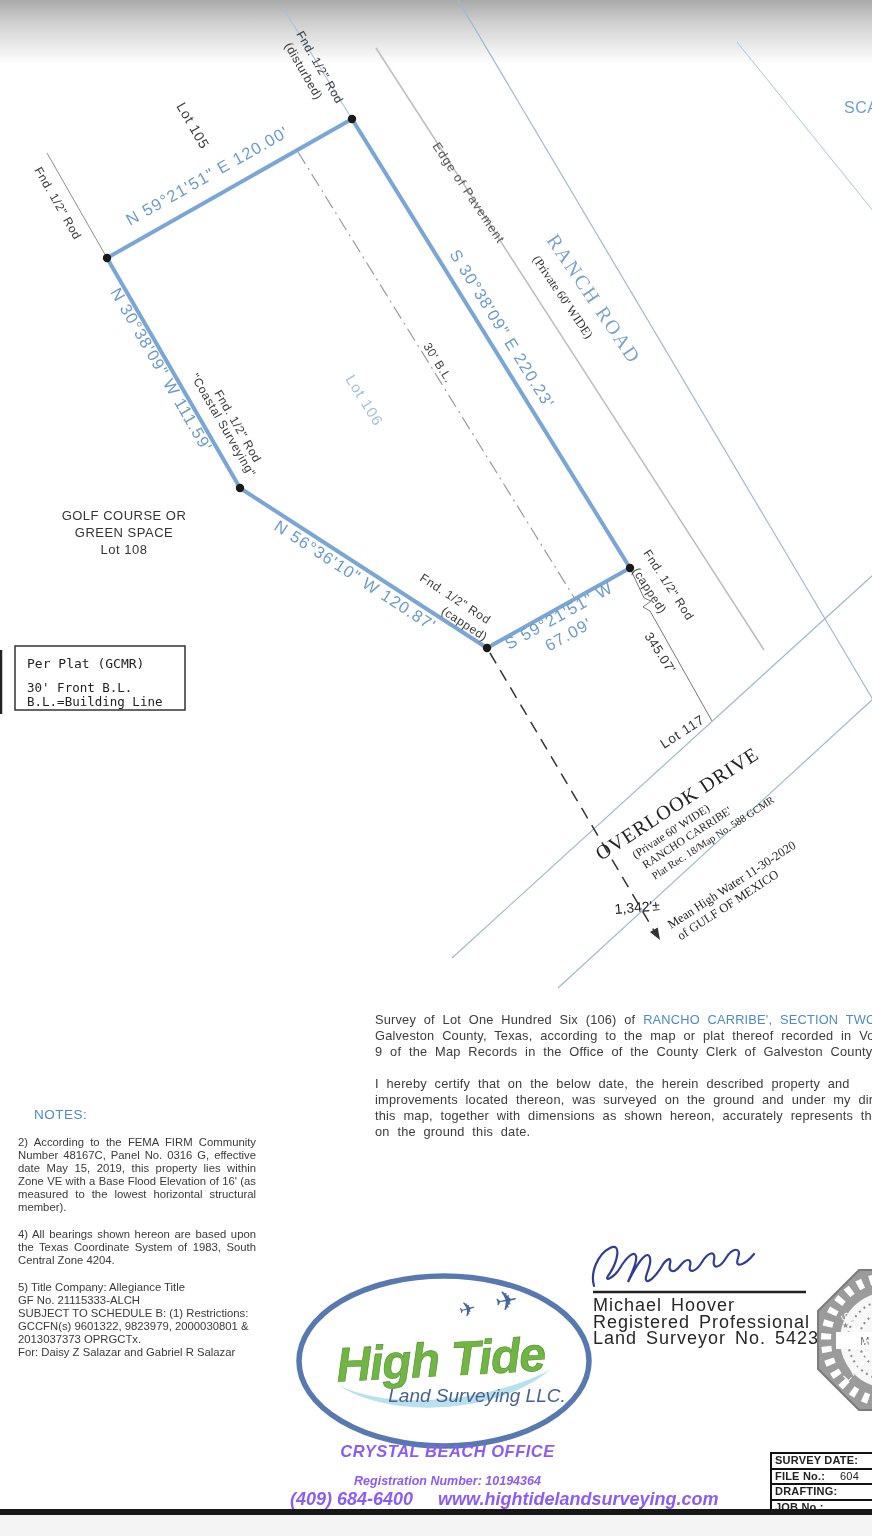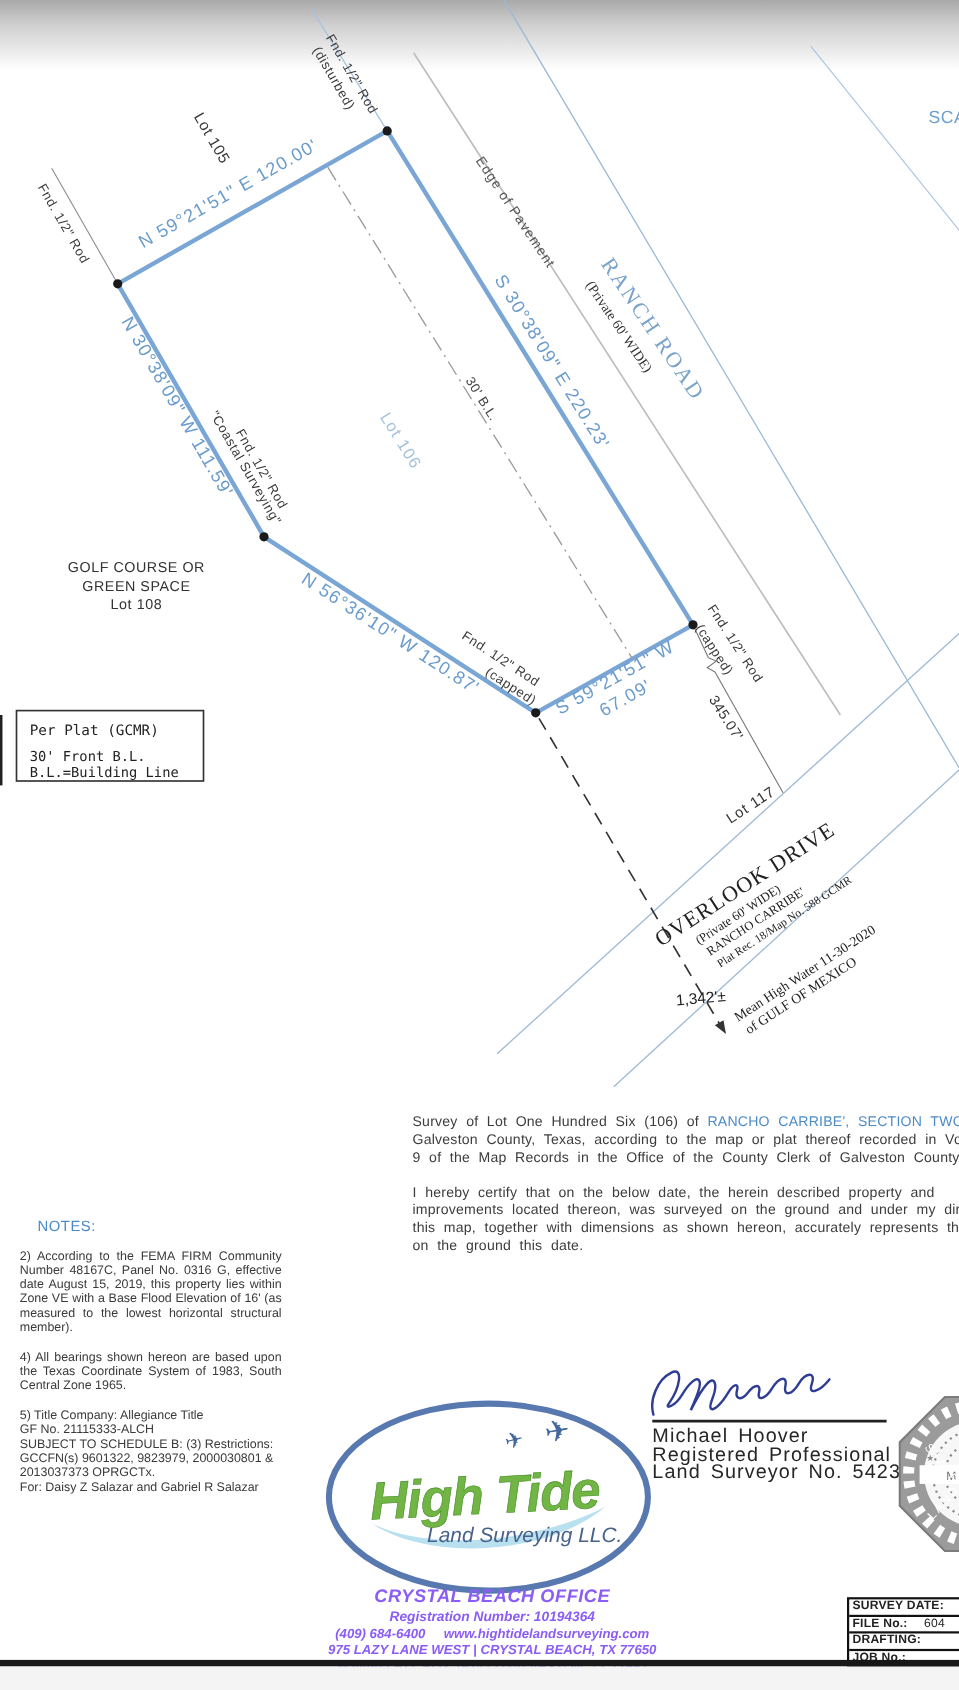"2) According to the FEMA" p { text: August -> May }
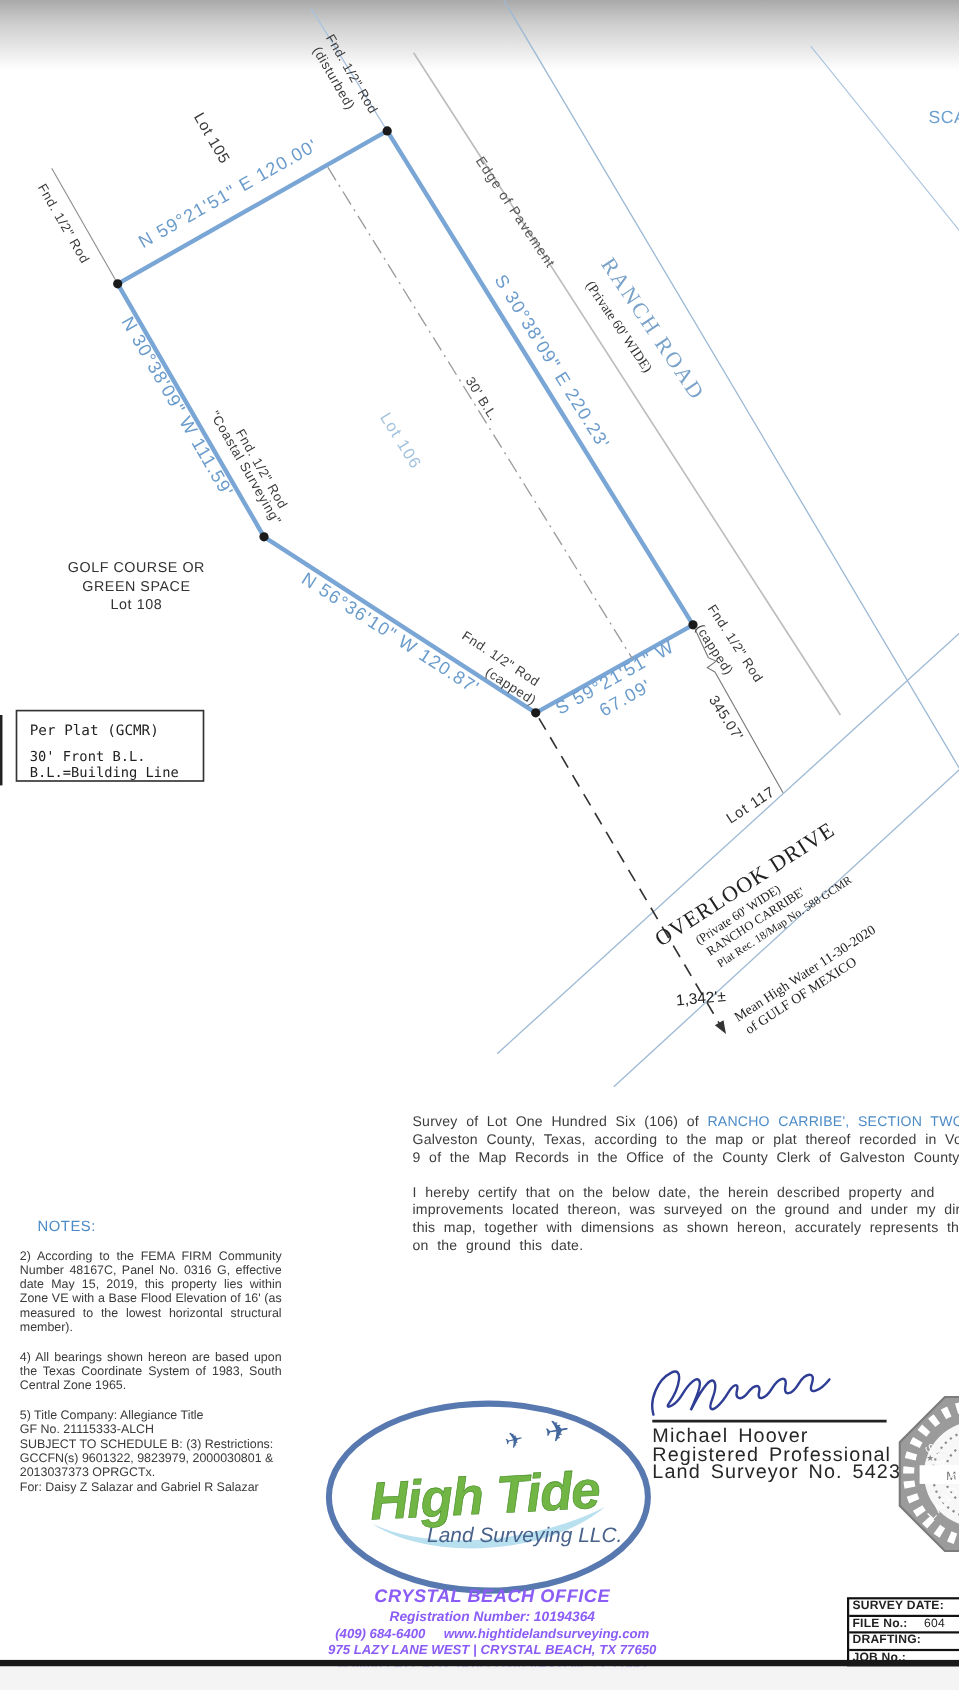"4) All bearings shown hereon" p { text: 1965 -> 4204 }
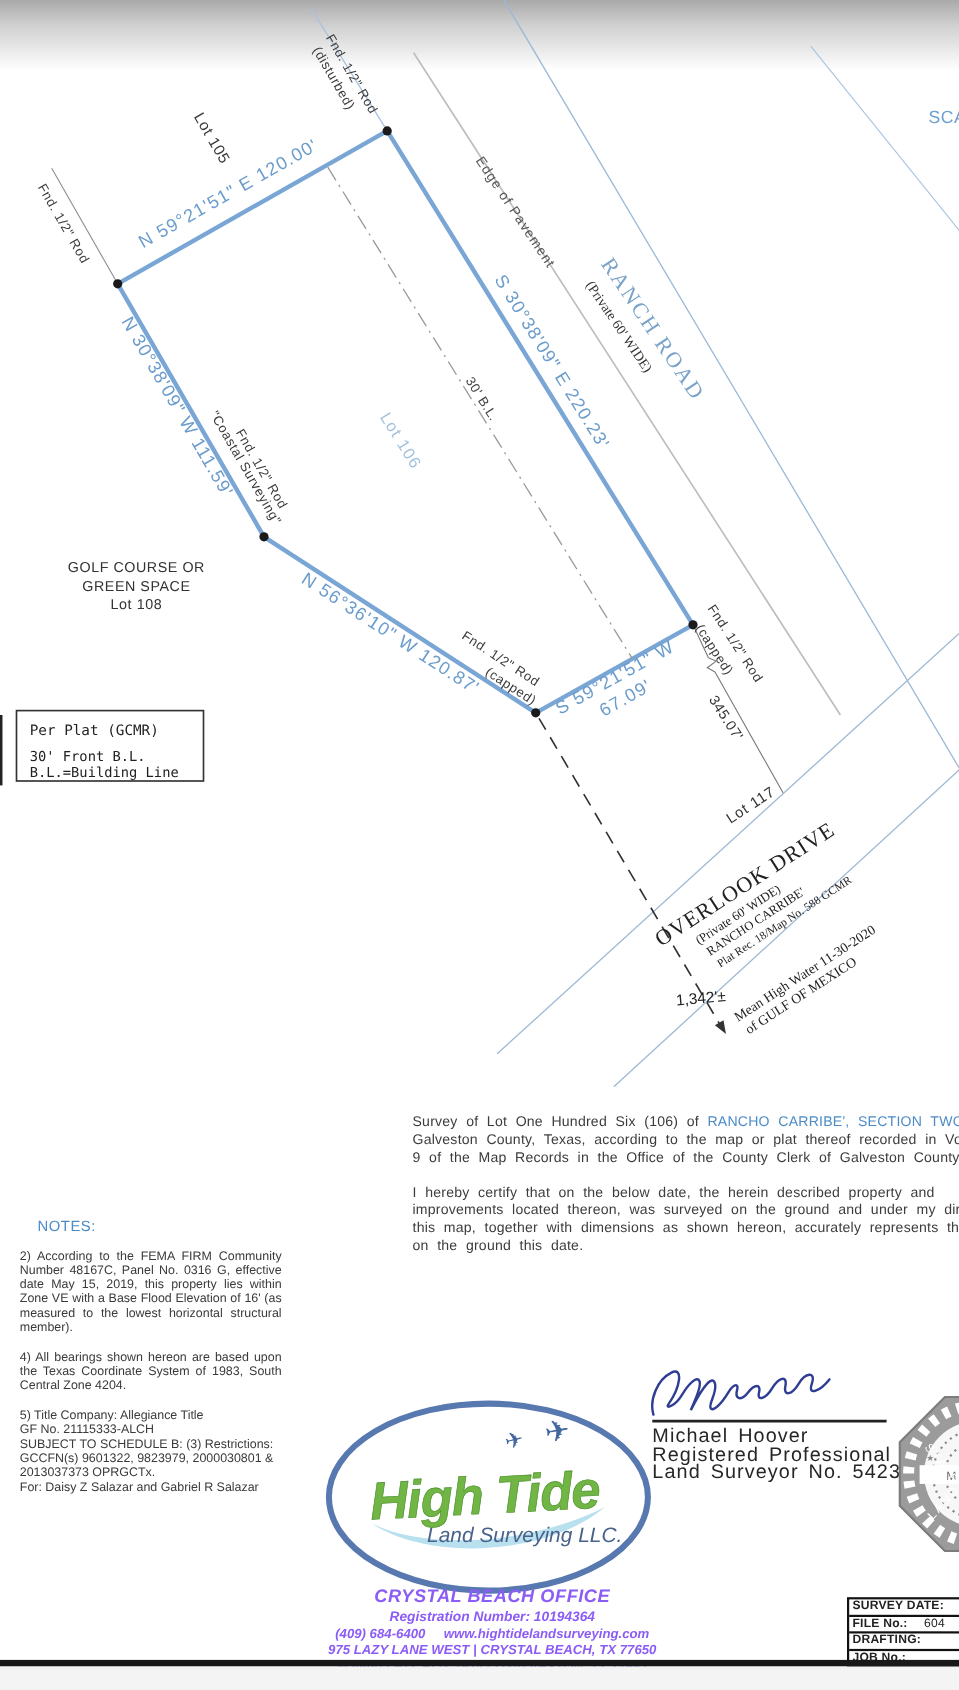"SUBJECT TO SCHEDULE B: (3)" p.nl { text: 3 -> 1 }
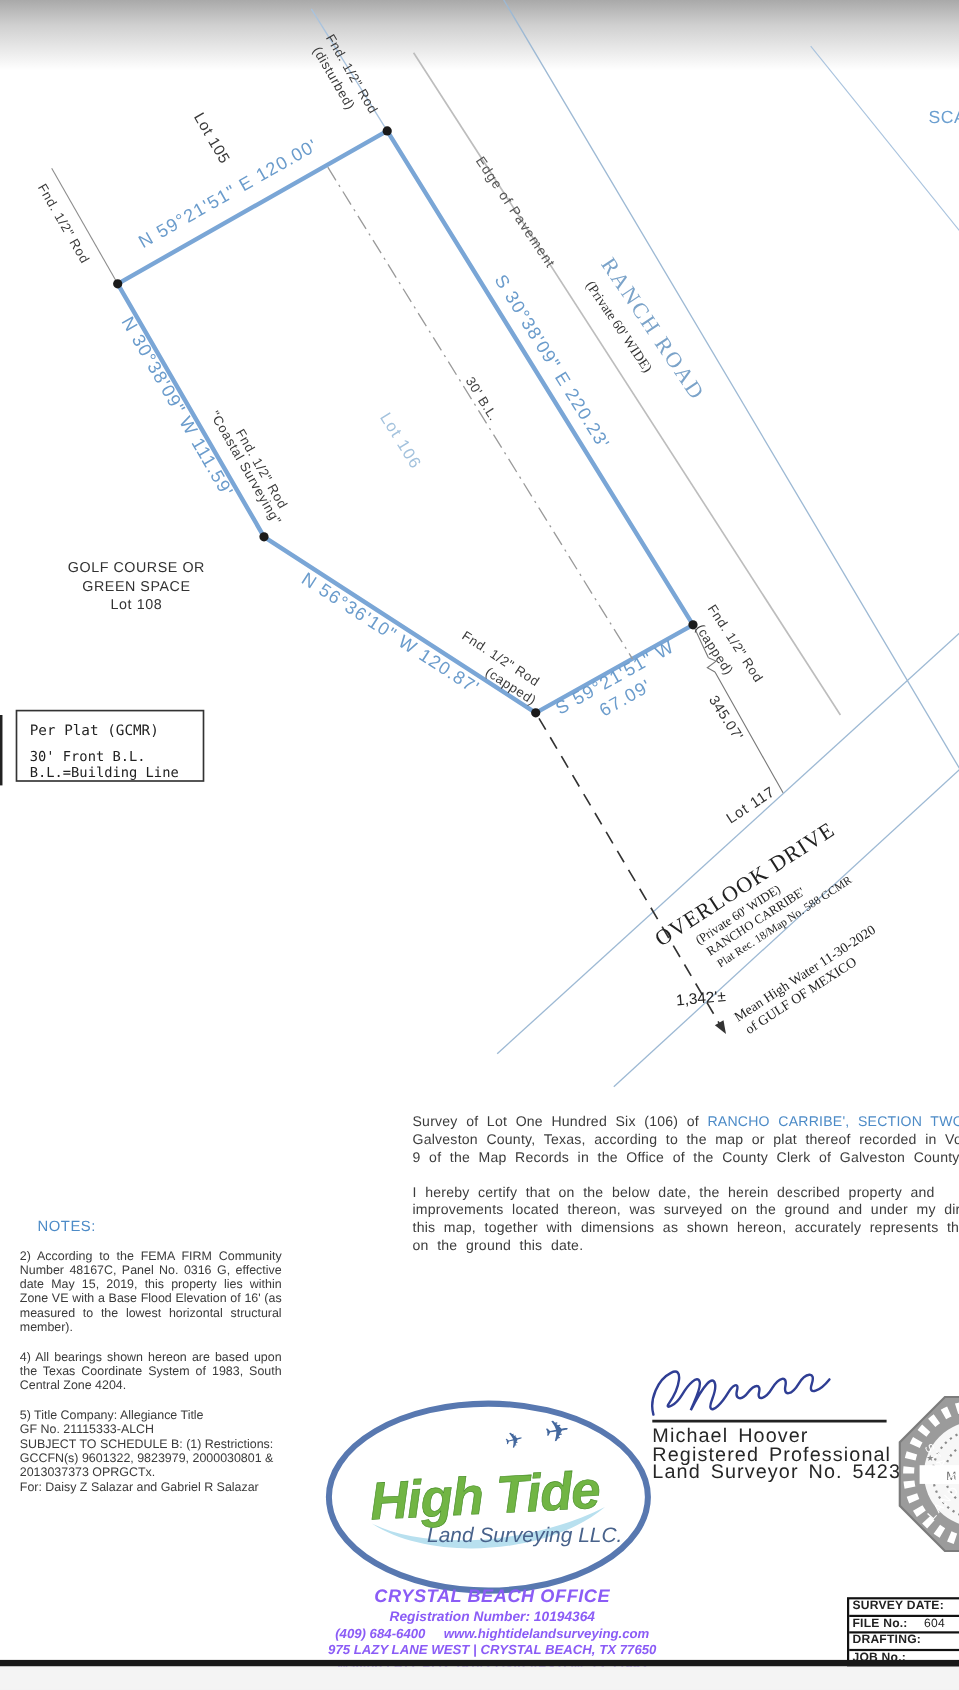"Registration Number: 10194364" .office .o2 { margin-top: 2px -> 13px }
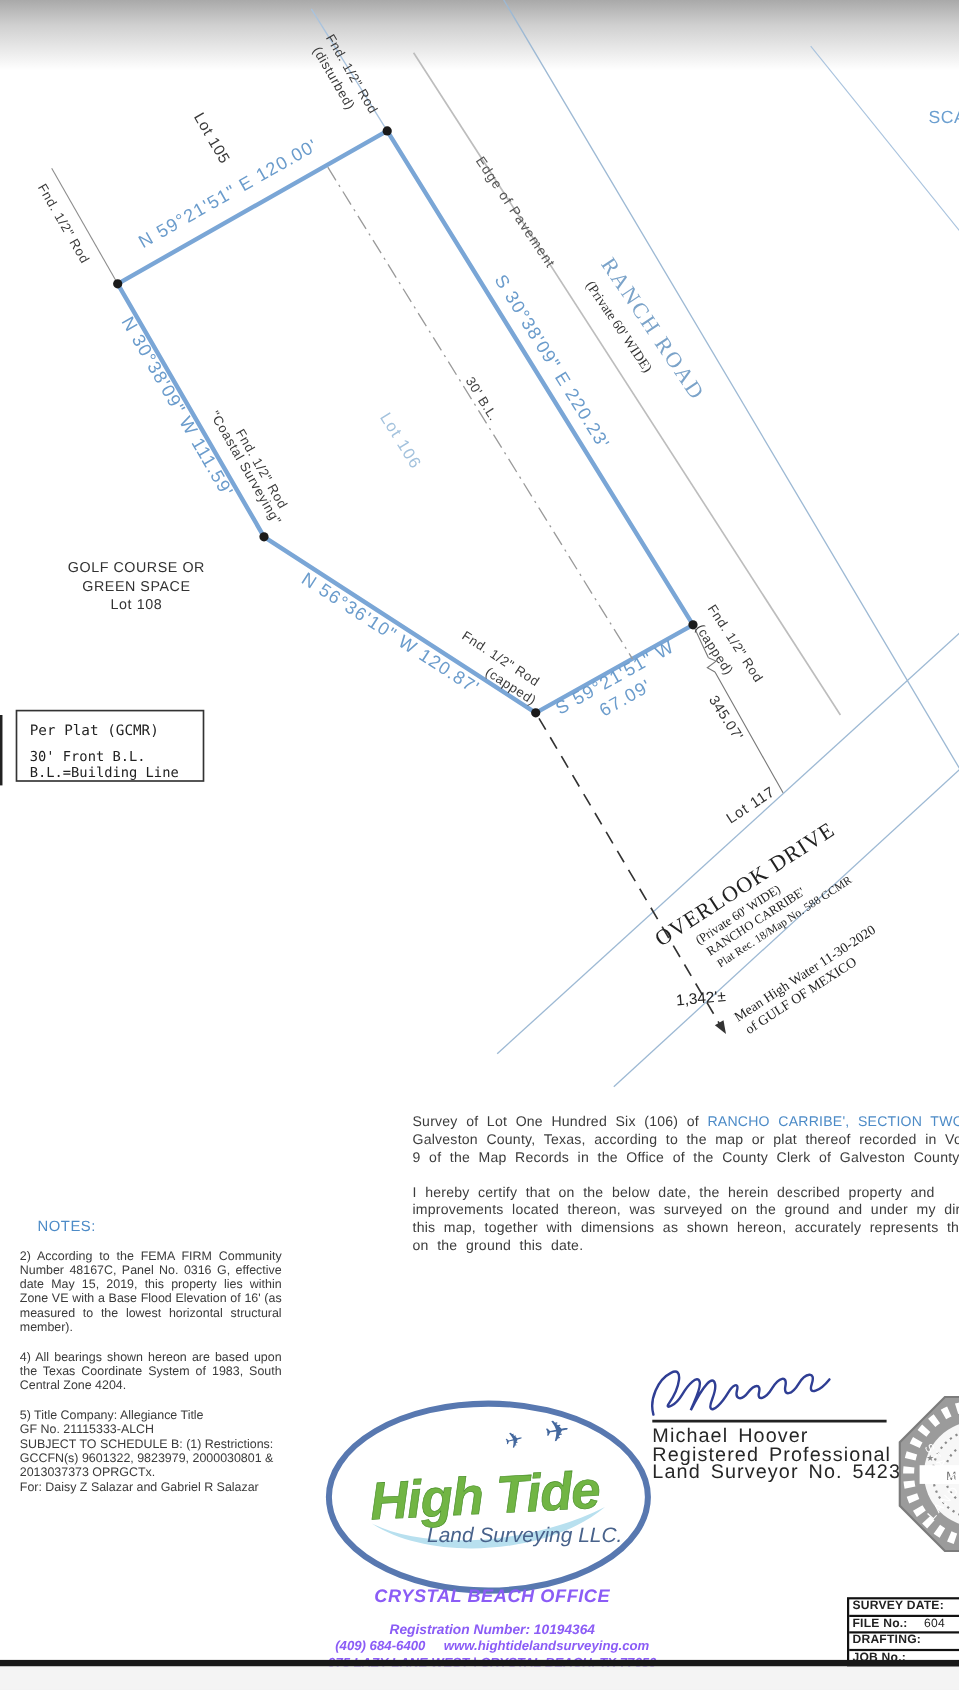"(409) 684-6400" .office .o3 { font-size: 12px -> 18px }
